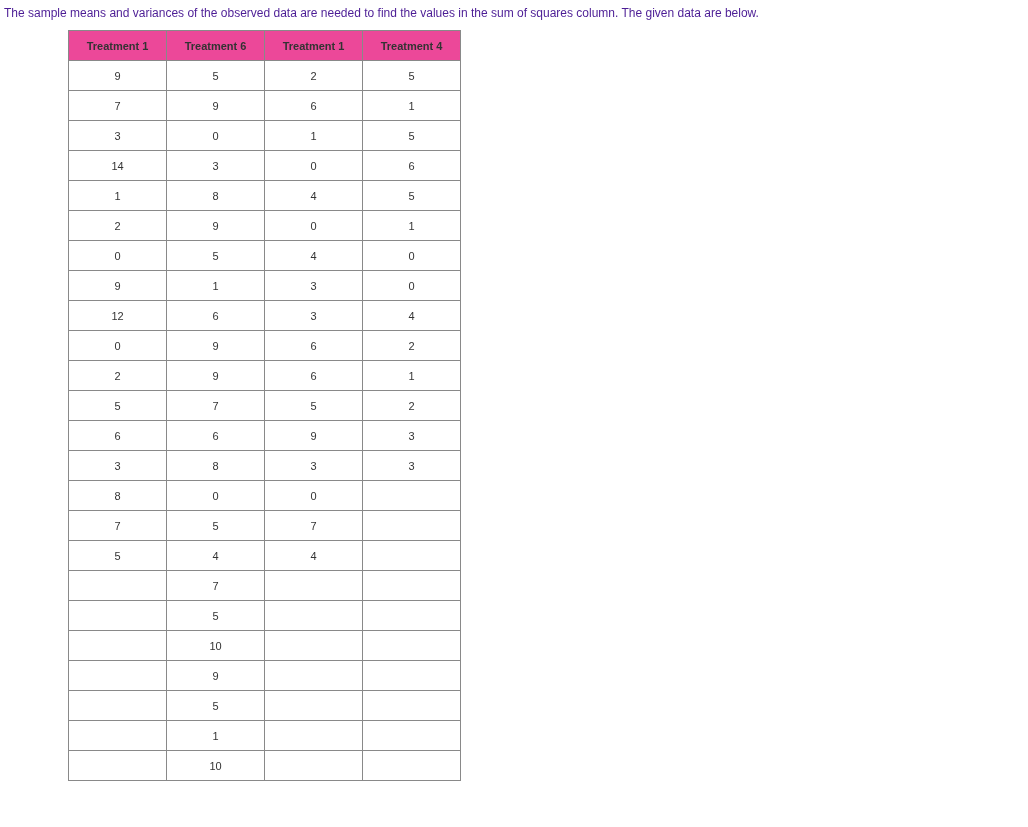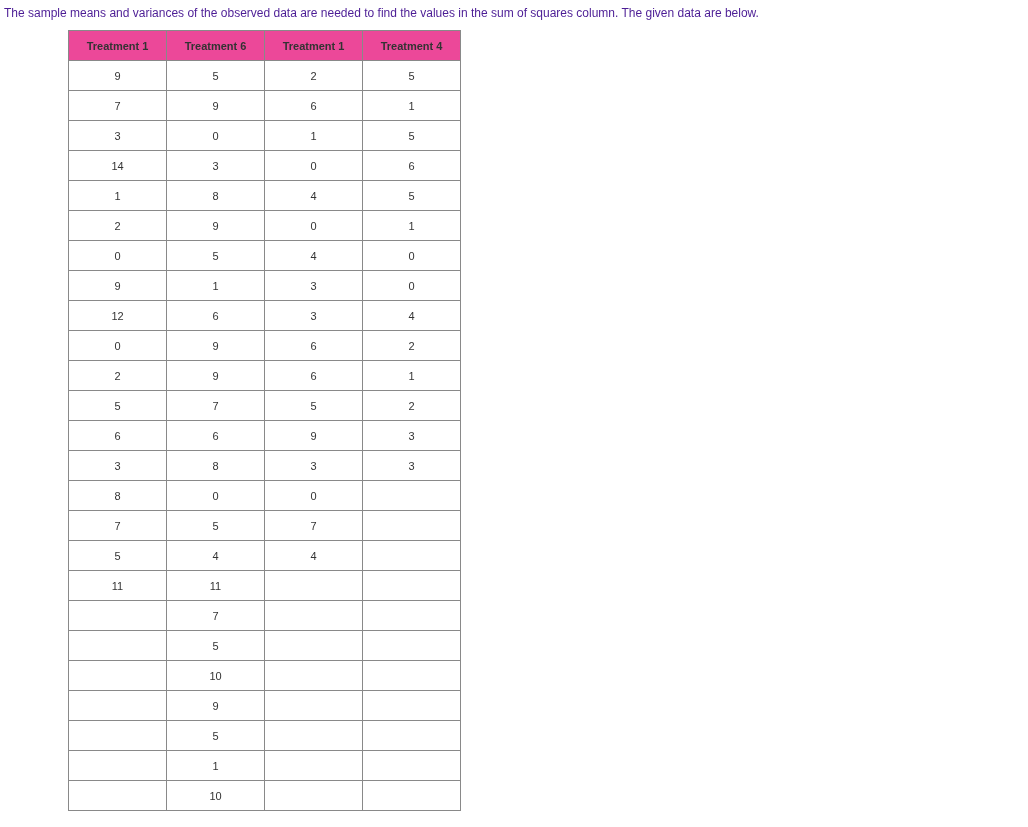"11" tr { html: <tr> <td>11</td> <td>11</td> <td></td> <td></td> </tr> -> none }
